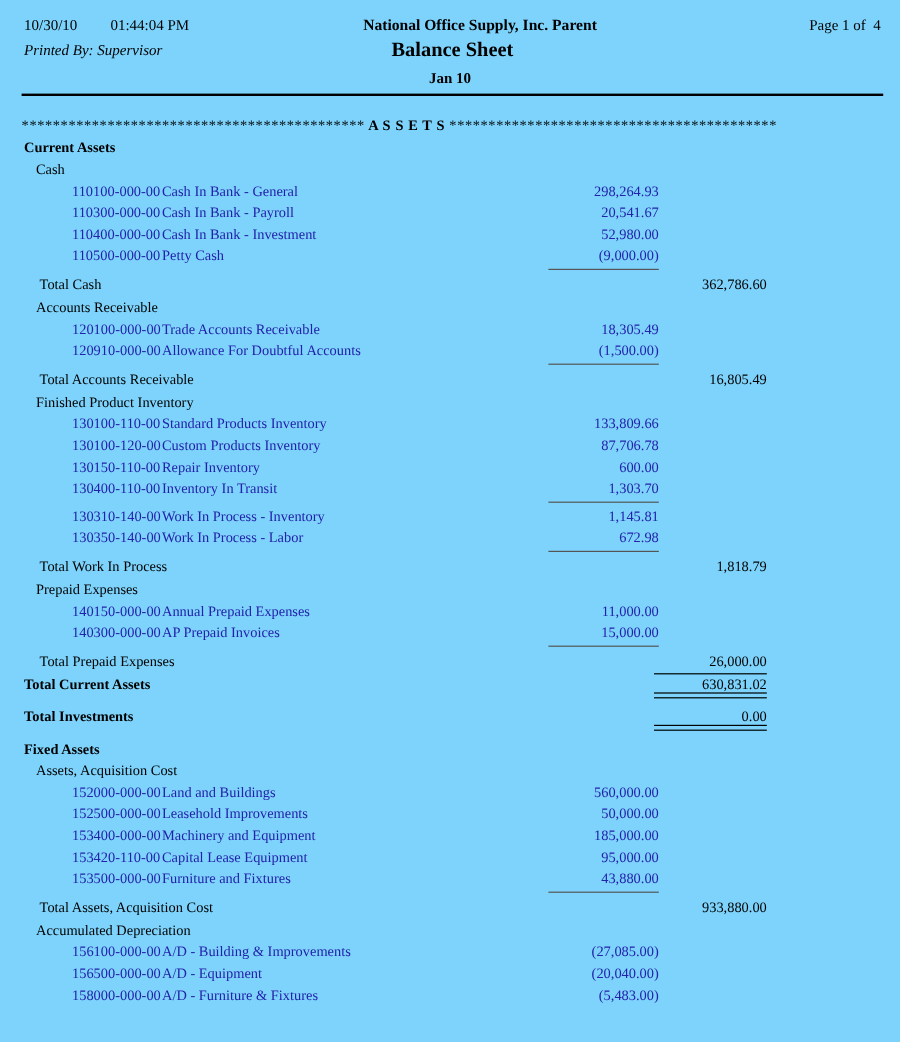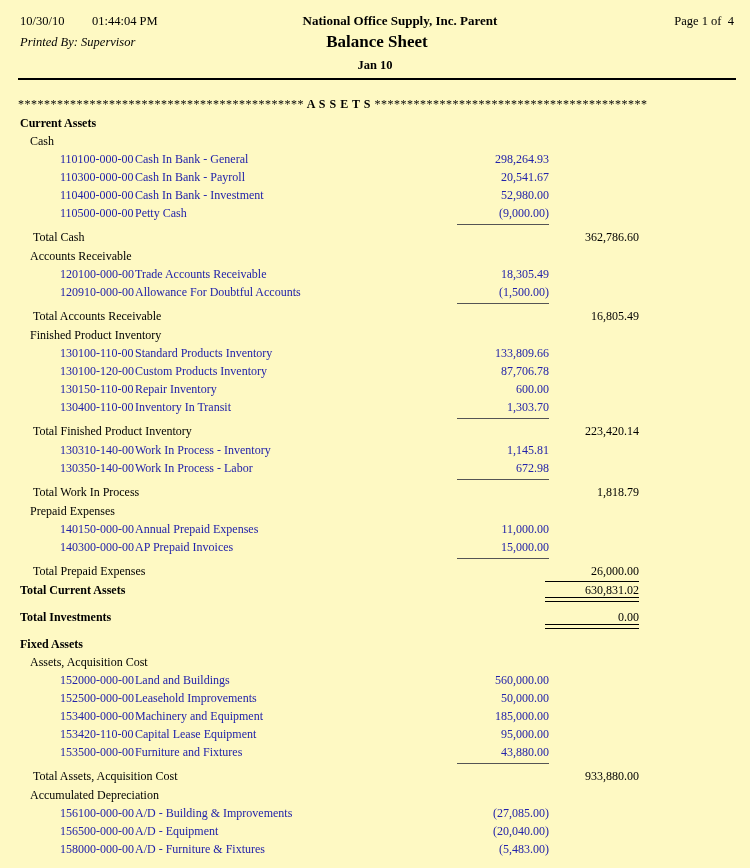"10/30/10" .page { background: #fef9c3 -> #7dd3fc }
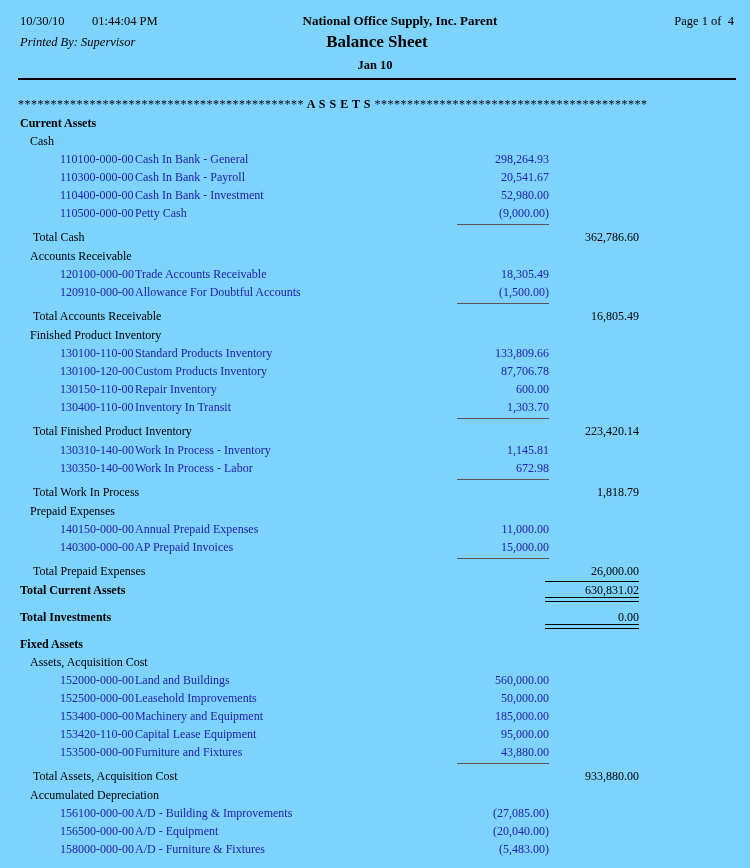"Total Finished Product Inventory" div.row { html: <div> <span>Total Finished Product Inventory</span> <span>223,420.14</span> </div> -> none }
